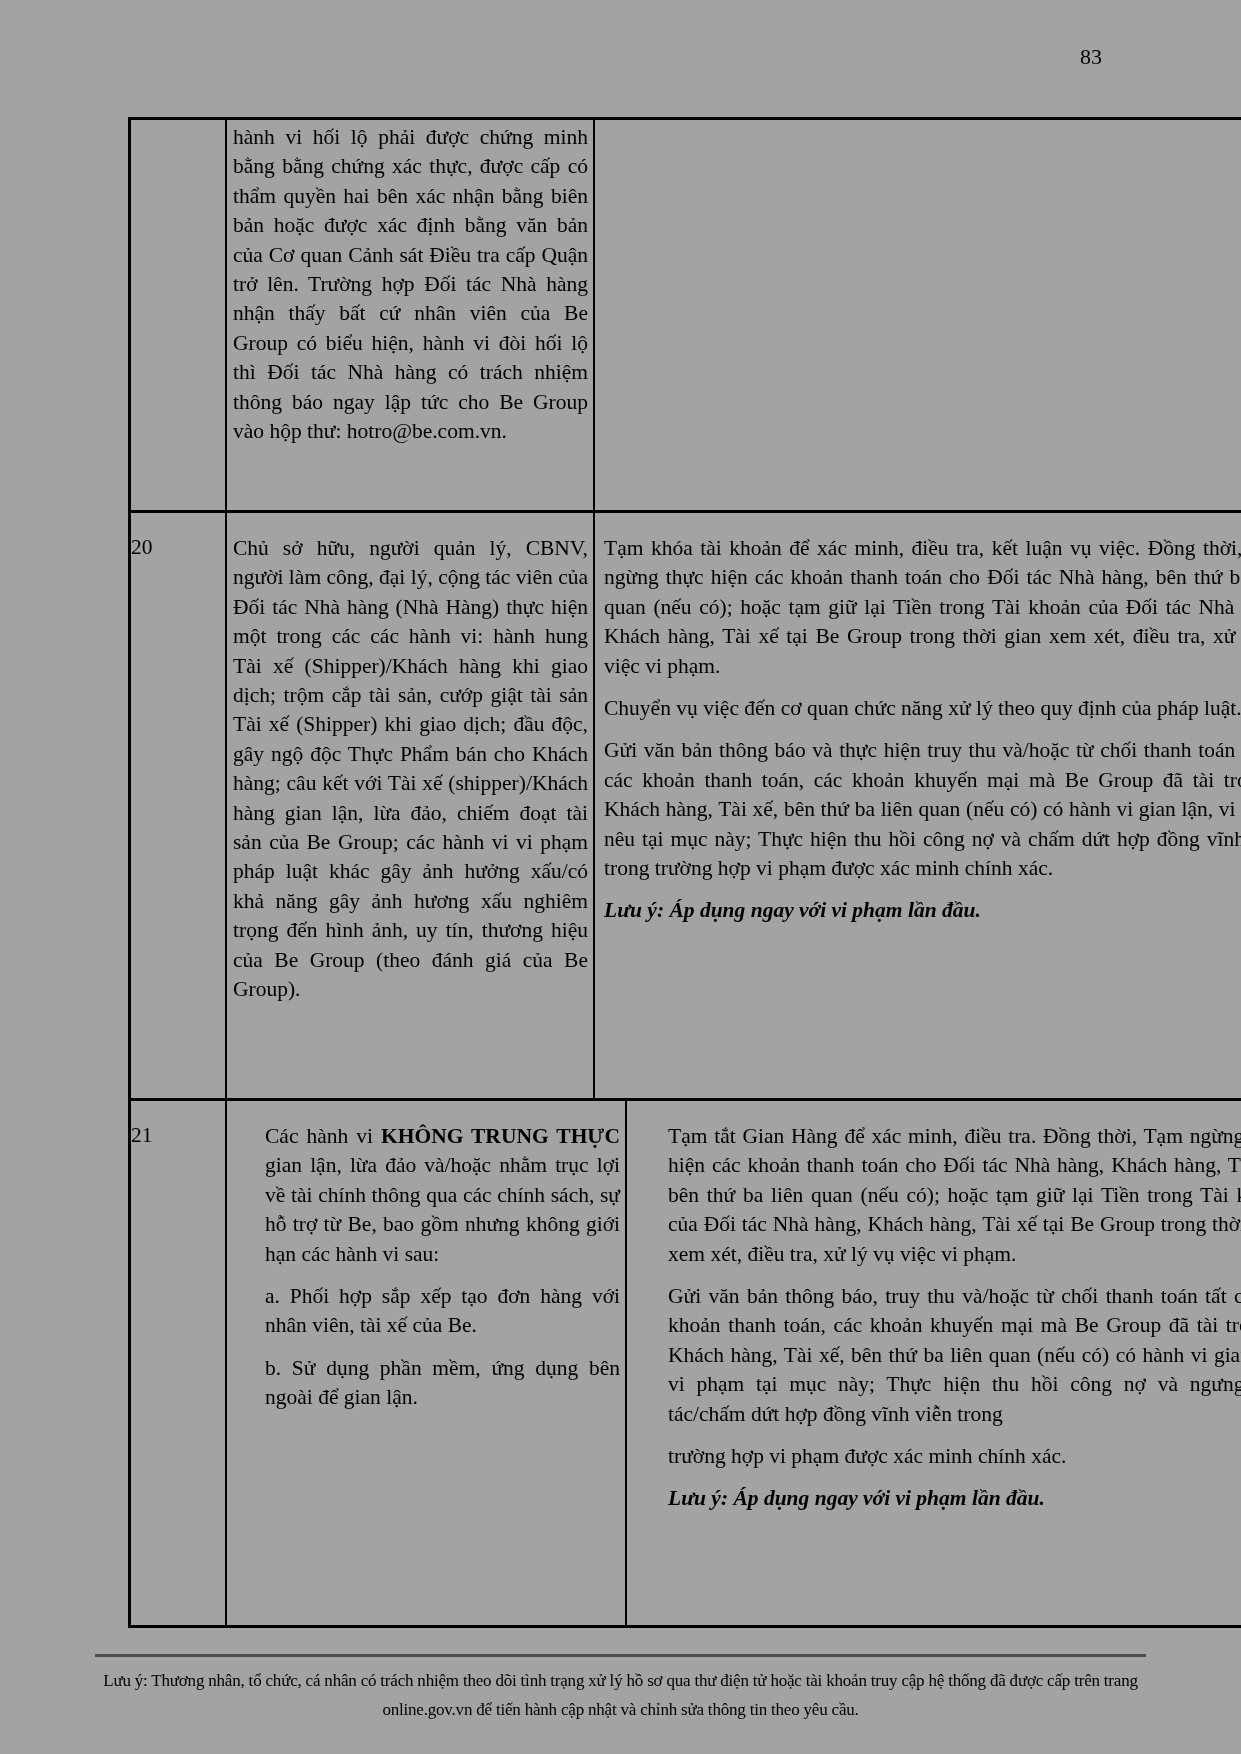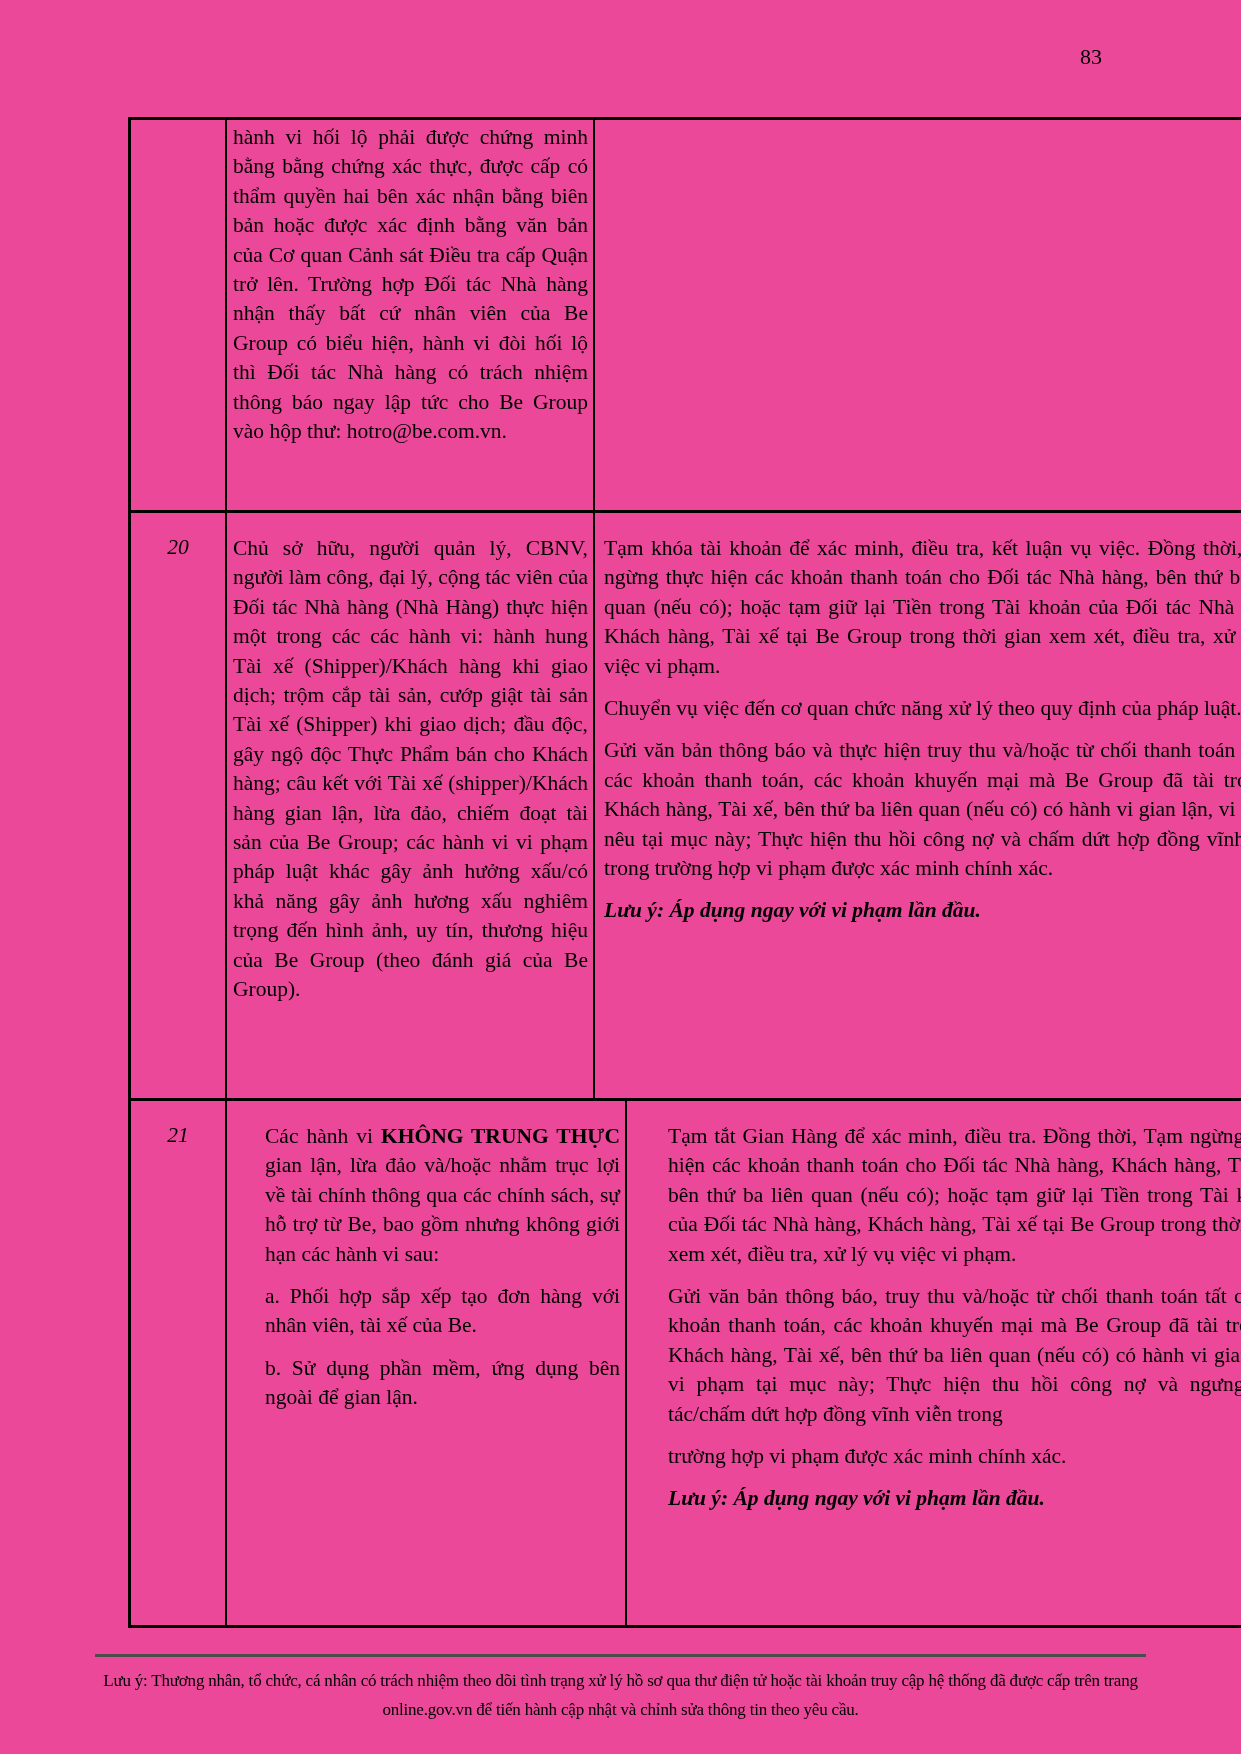"83" .page { background: #ec4899 -> #a3a3a3 }
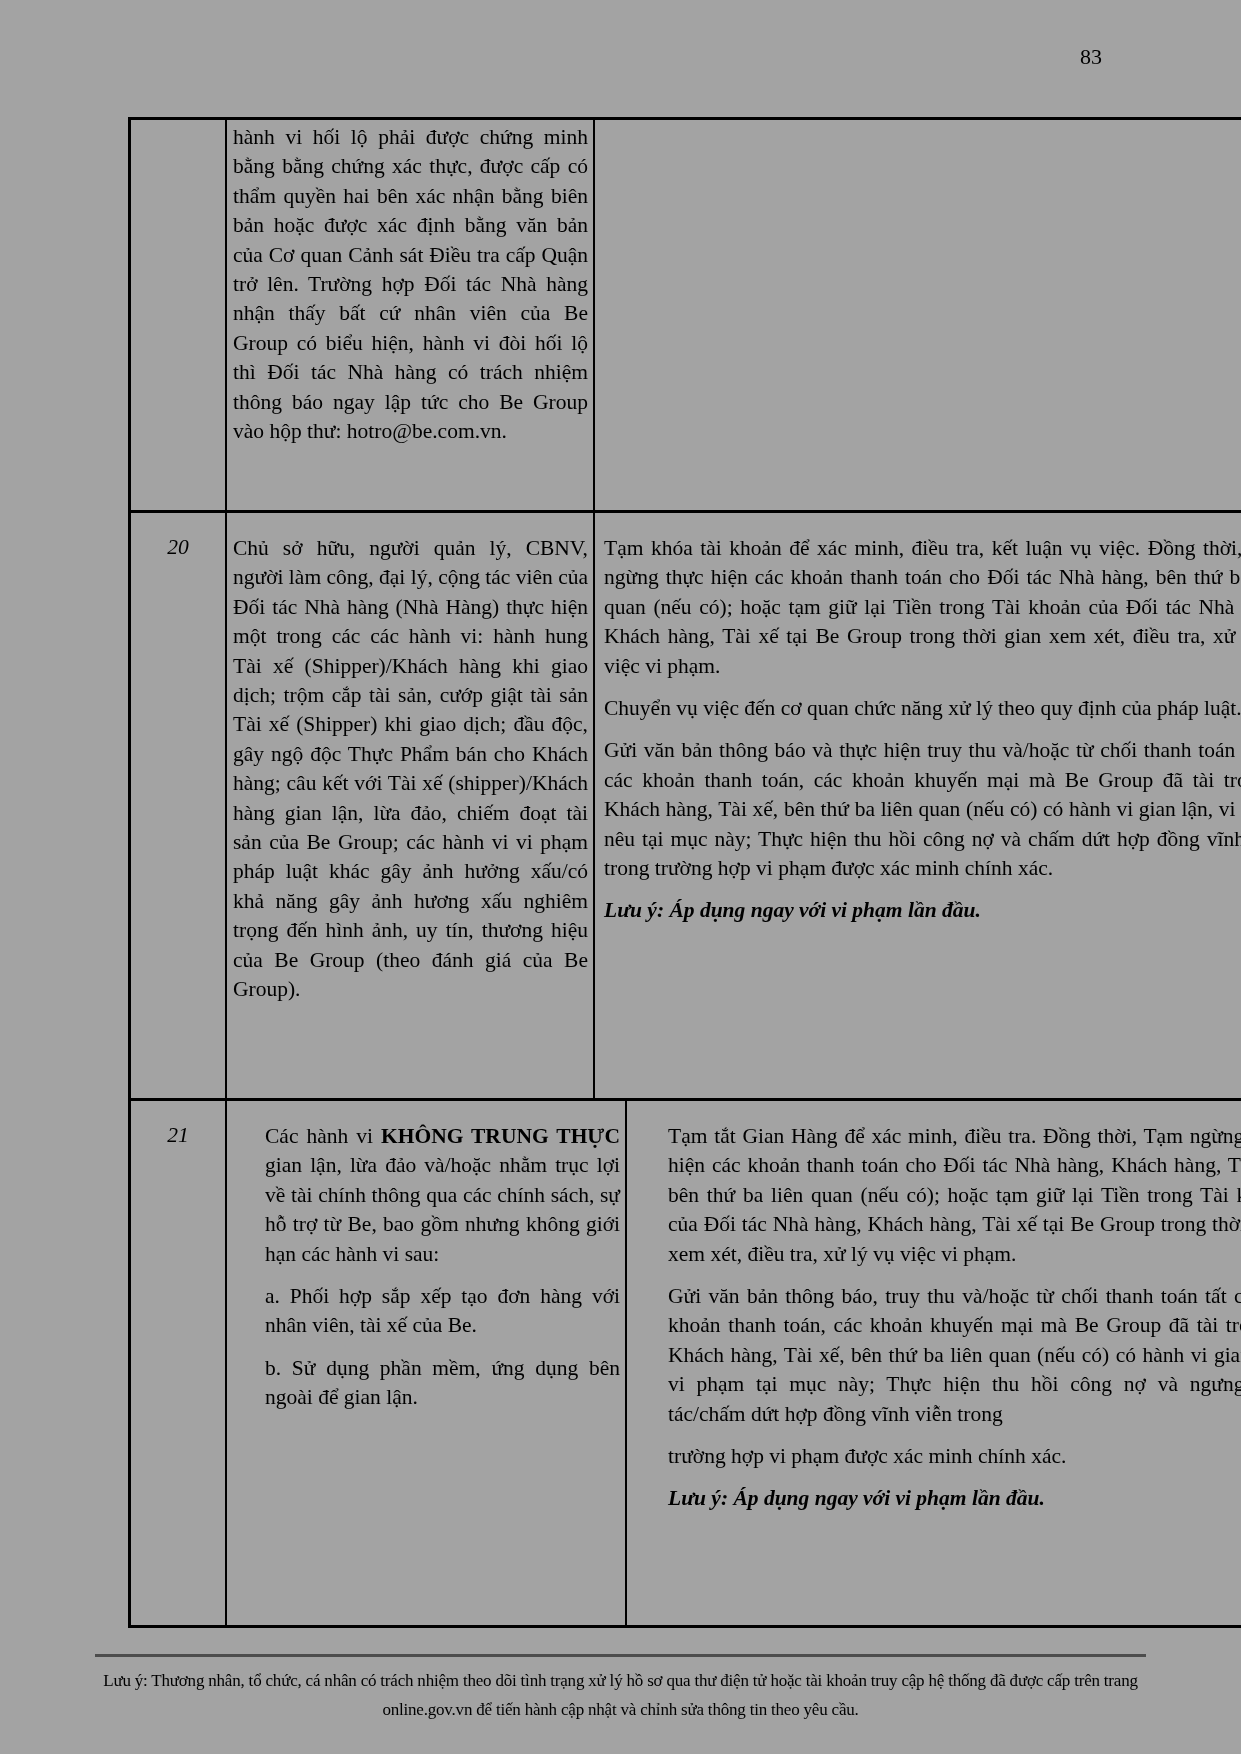"20" .c-num { font-style: italic -> none; text-align: center -> none }
